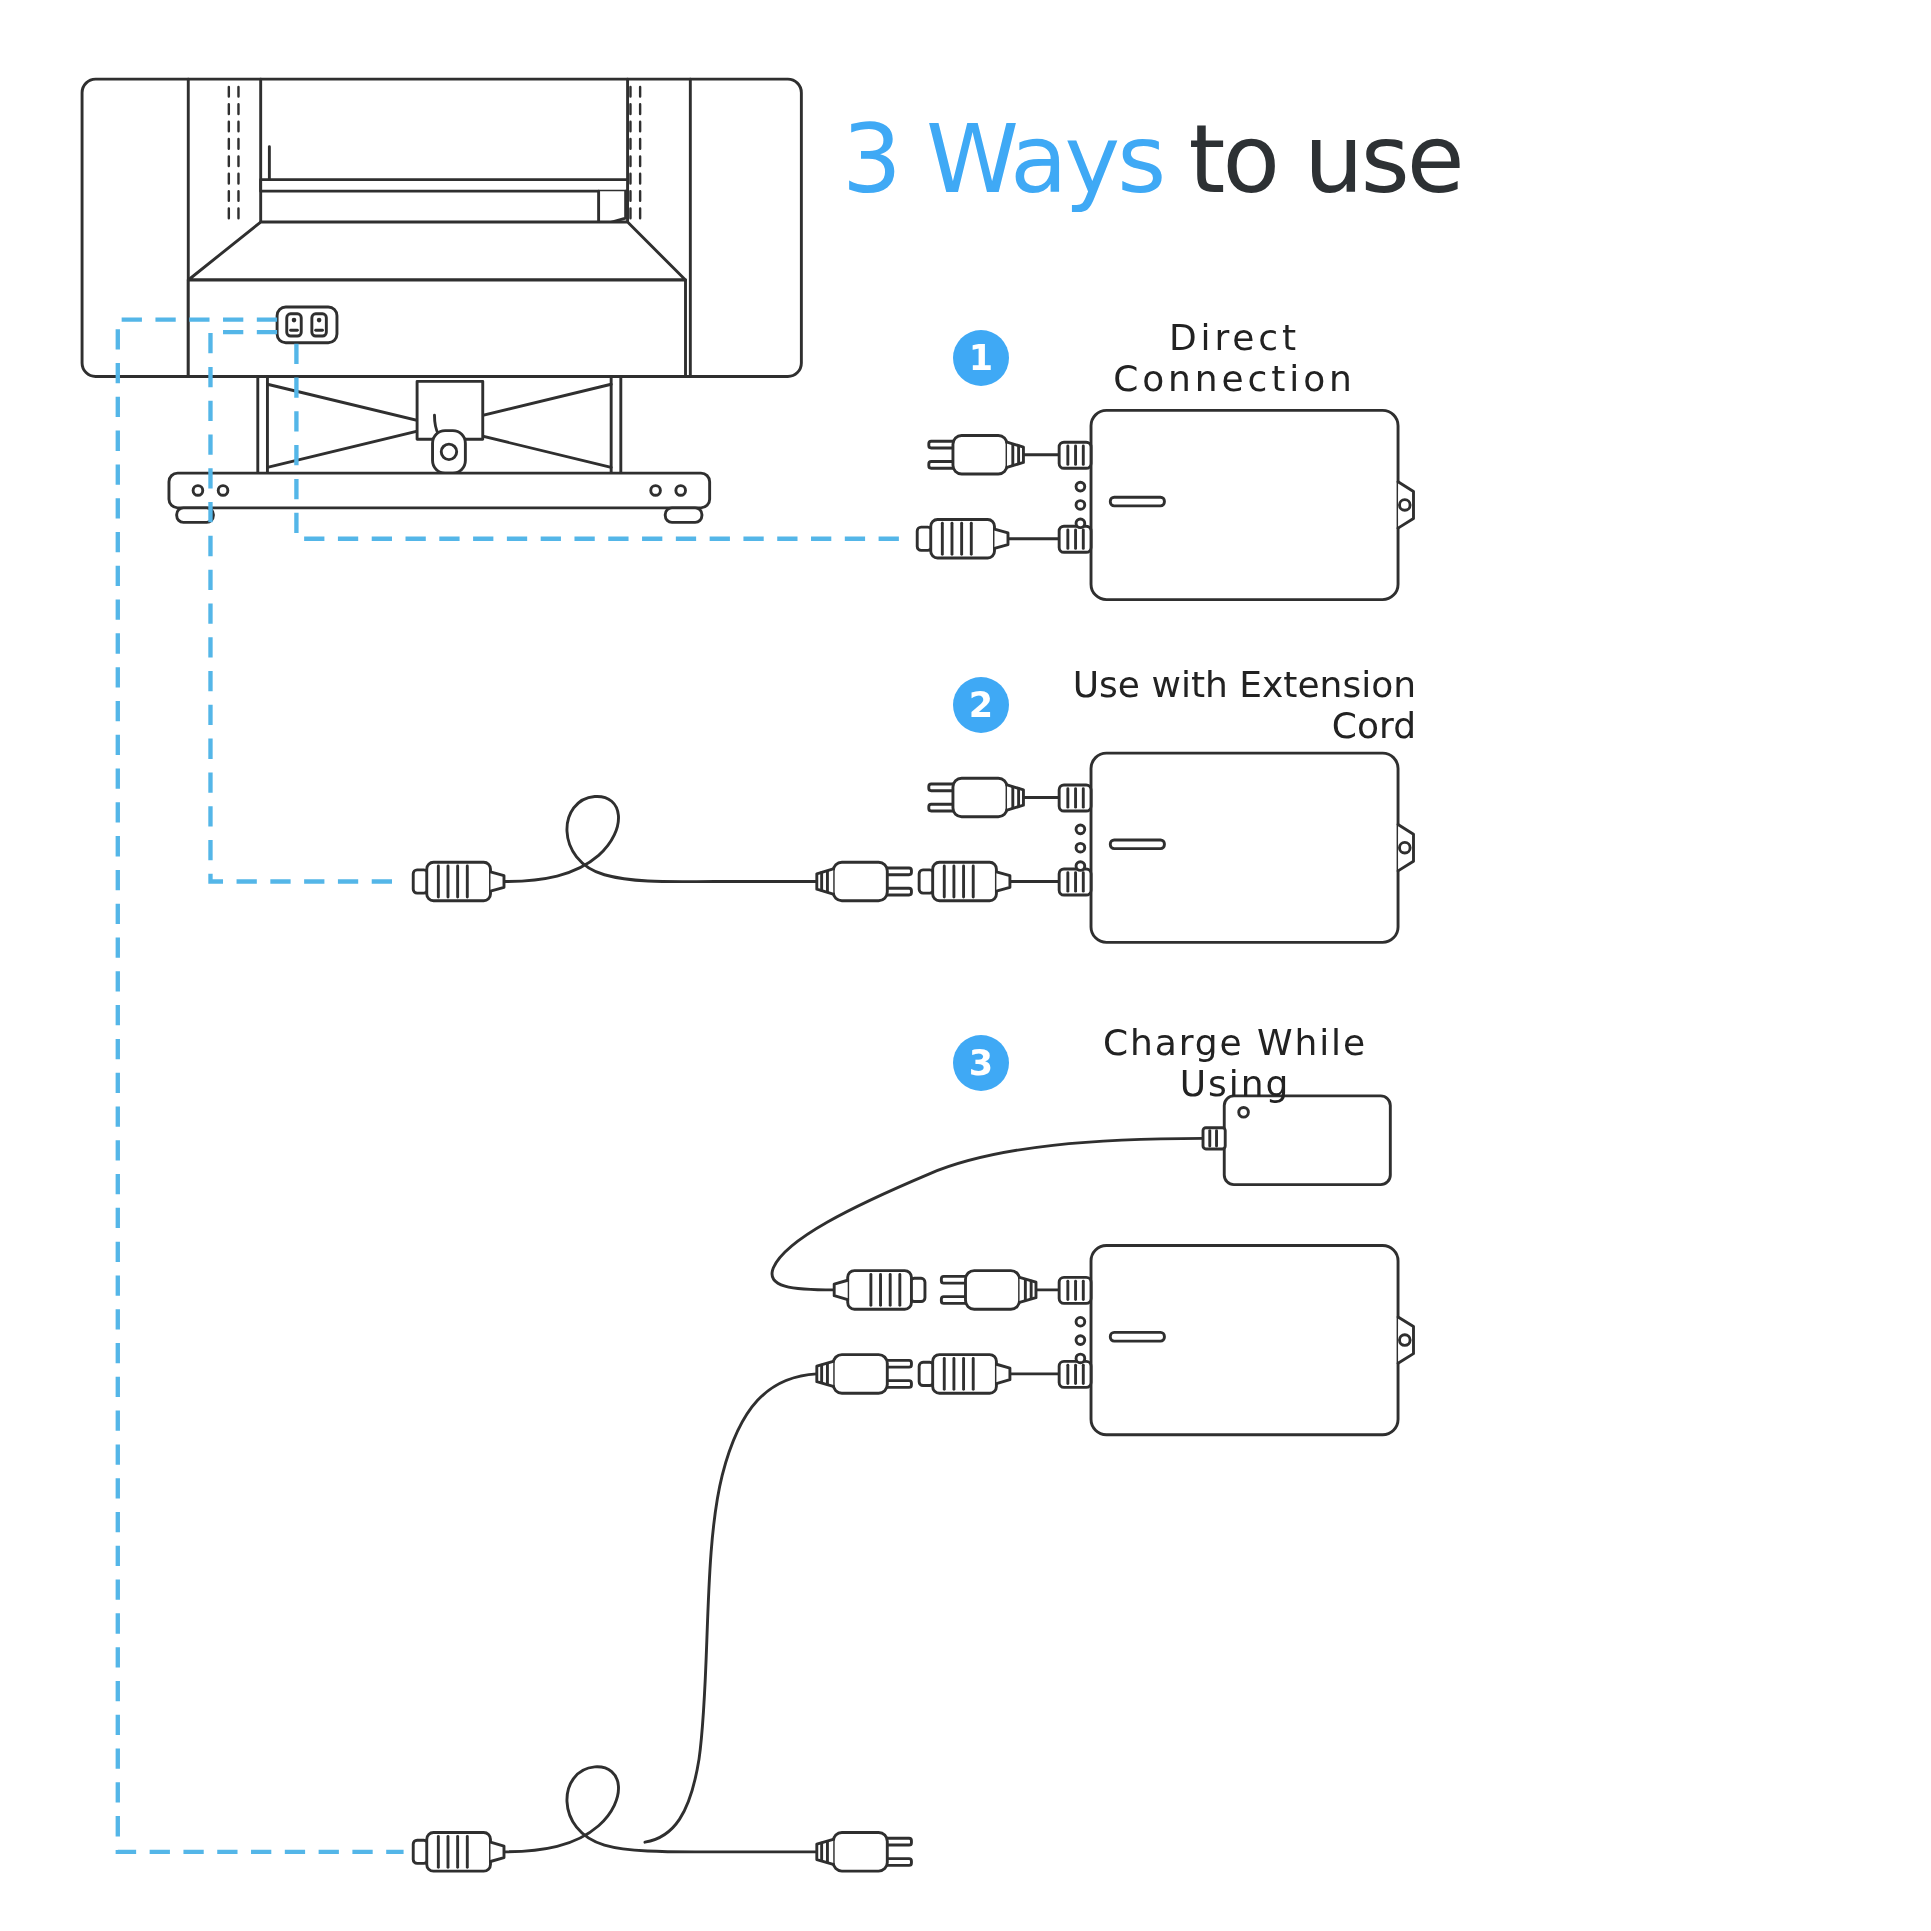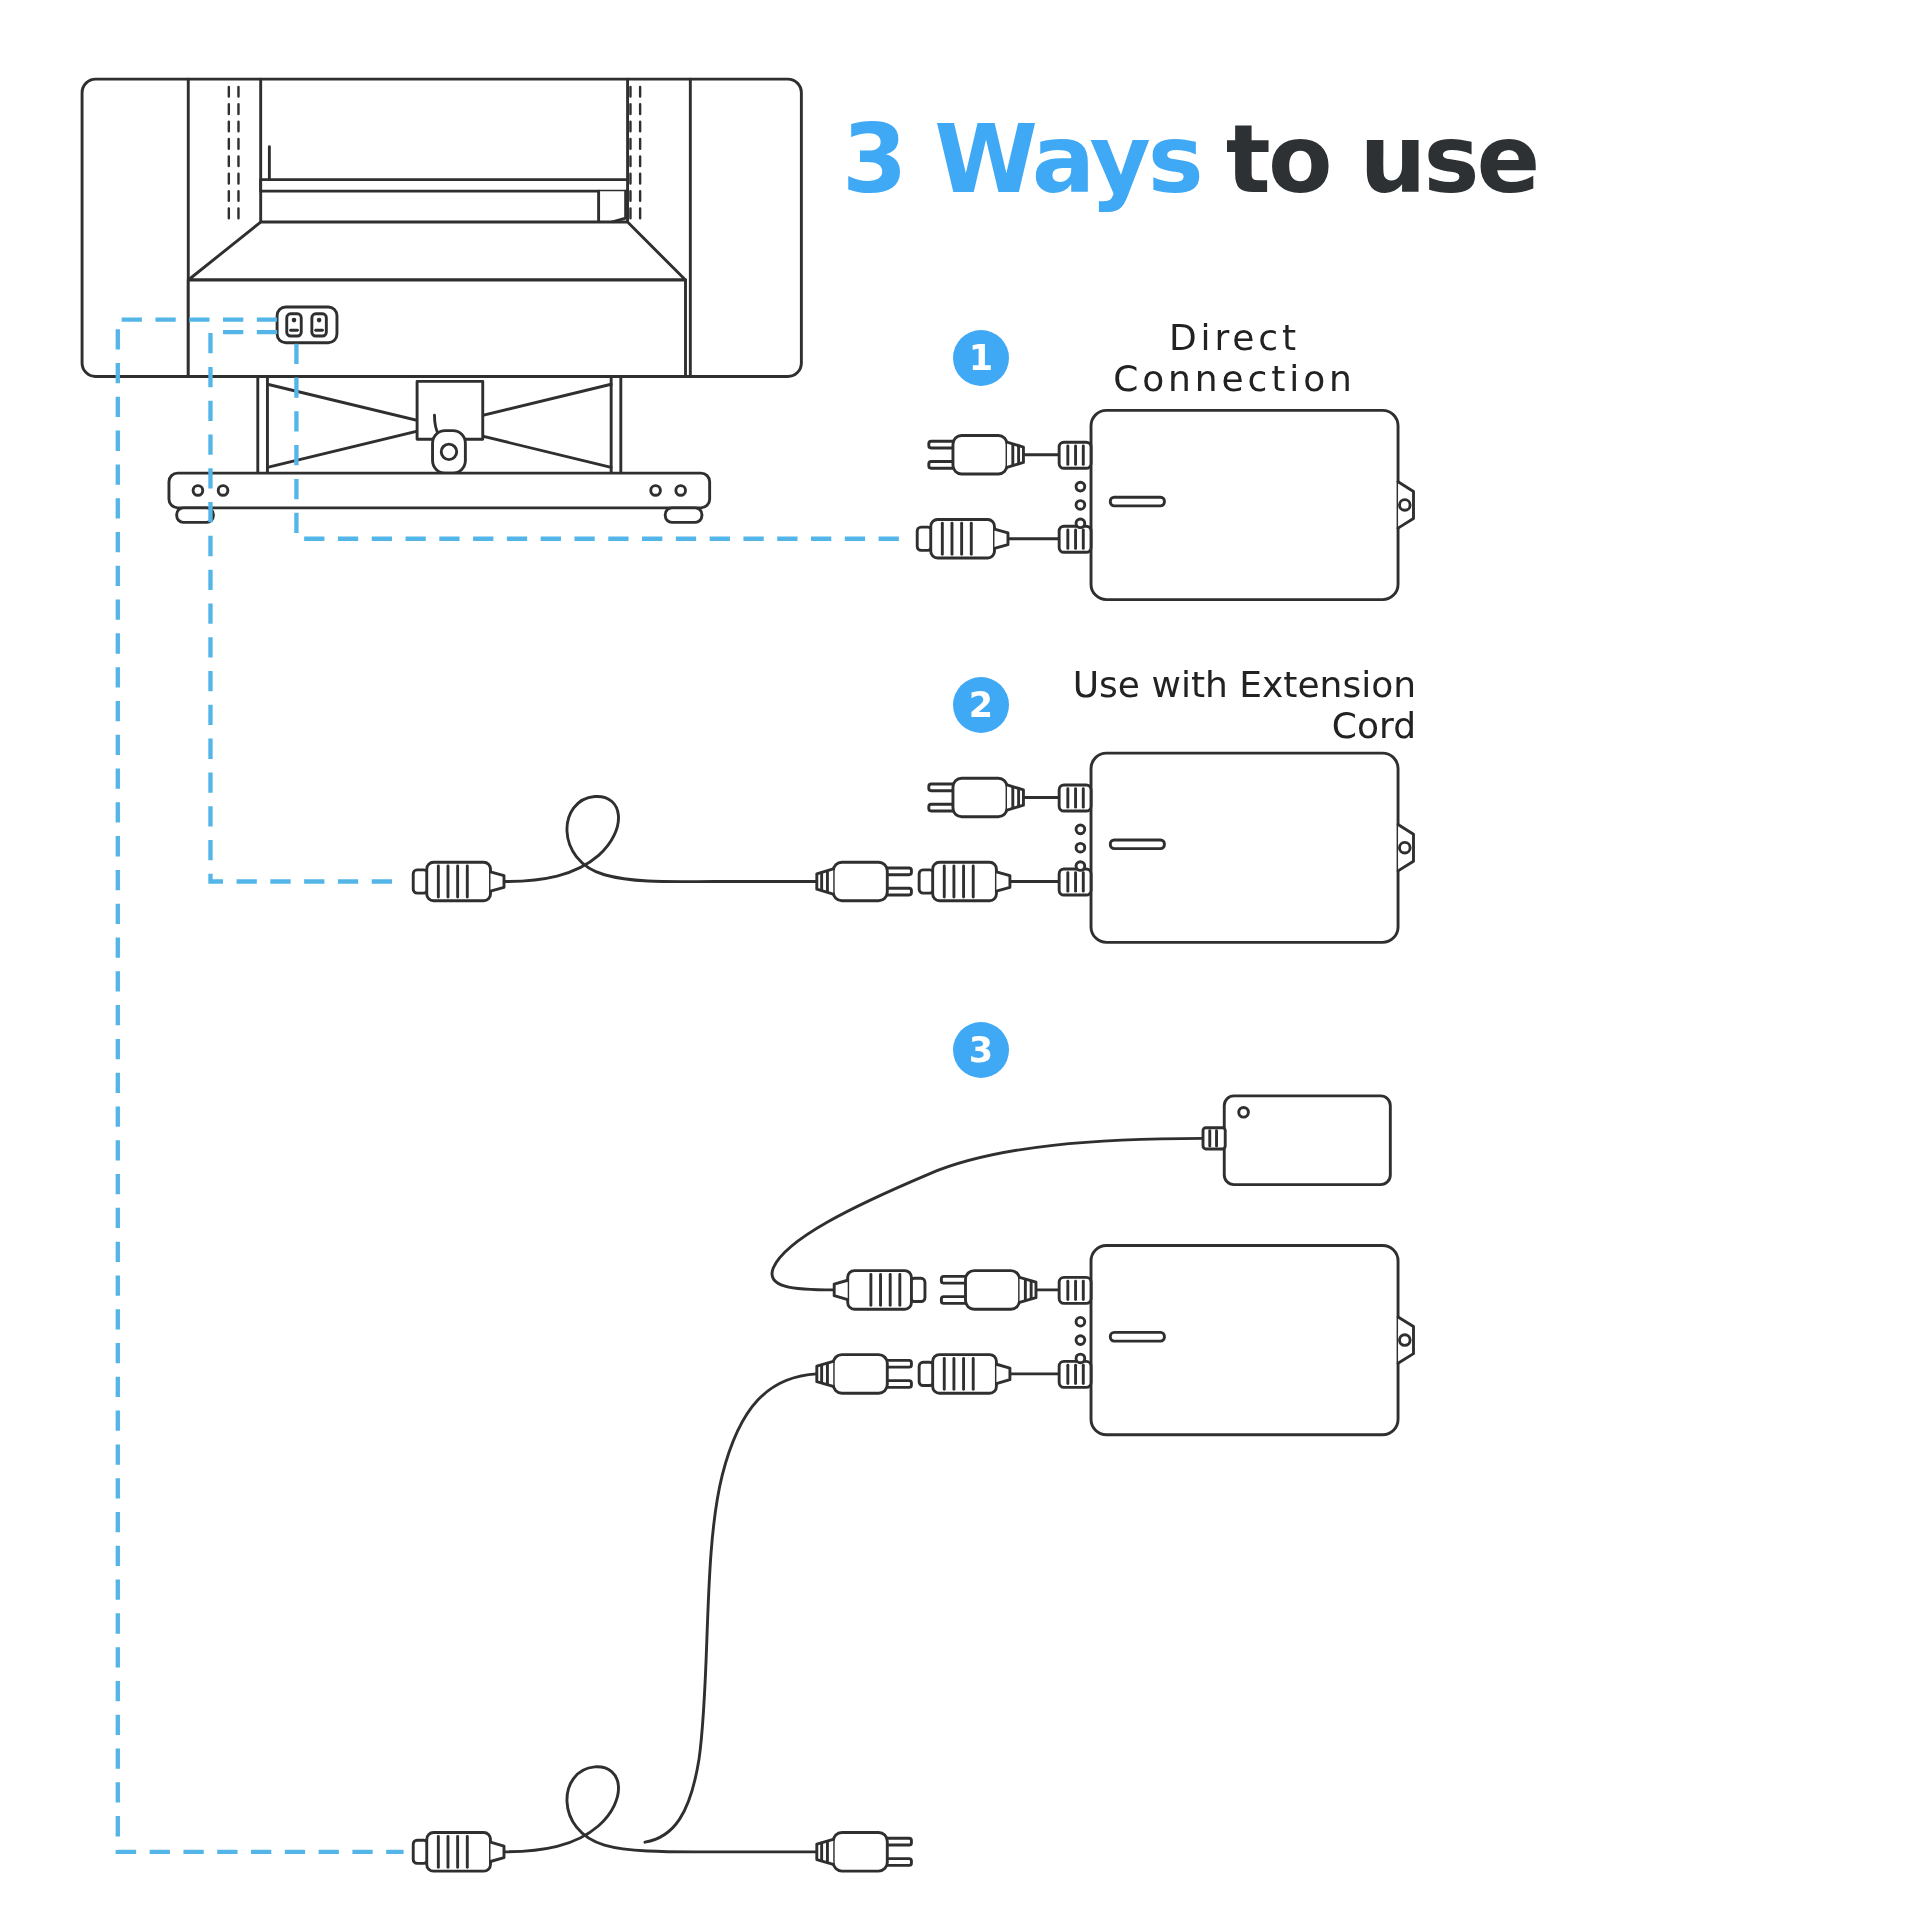"3 Ways to use" .title { font-weight: bold -> normal }
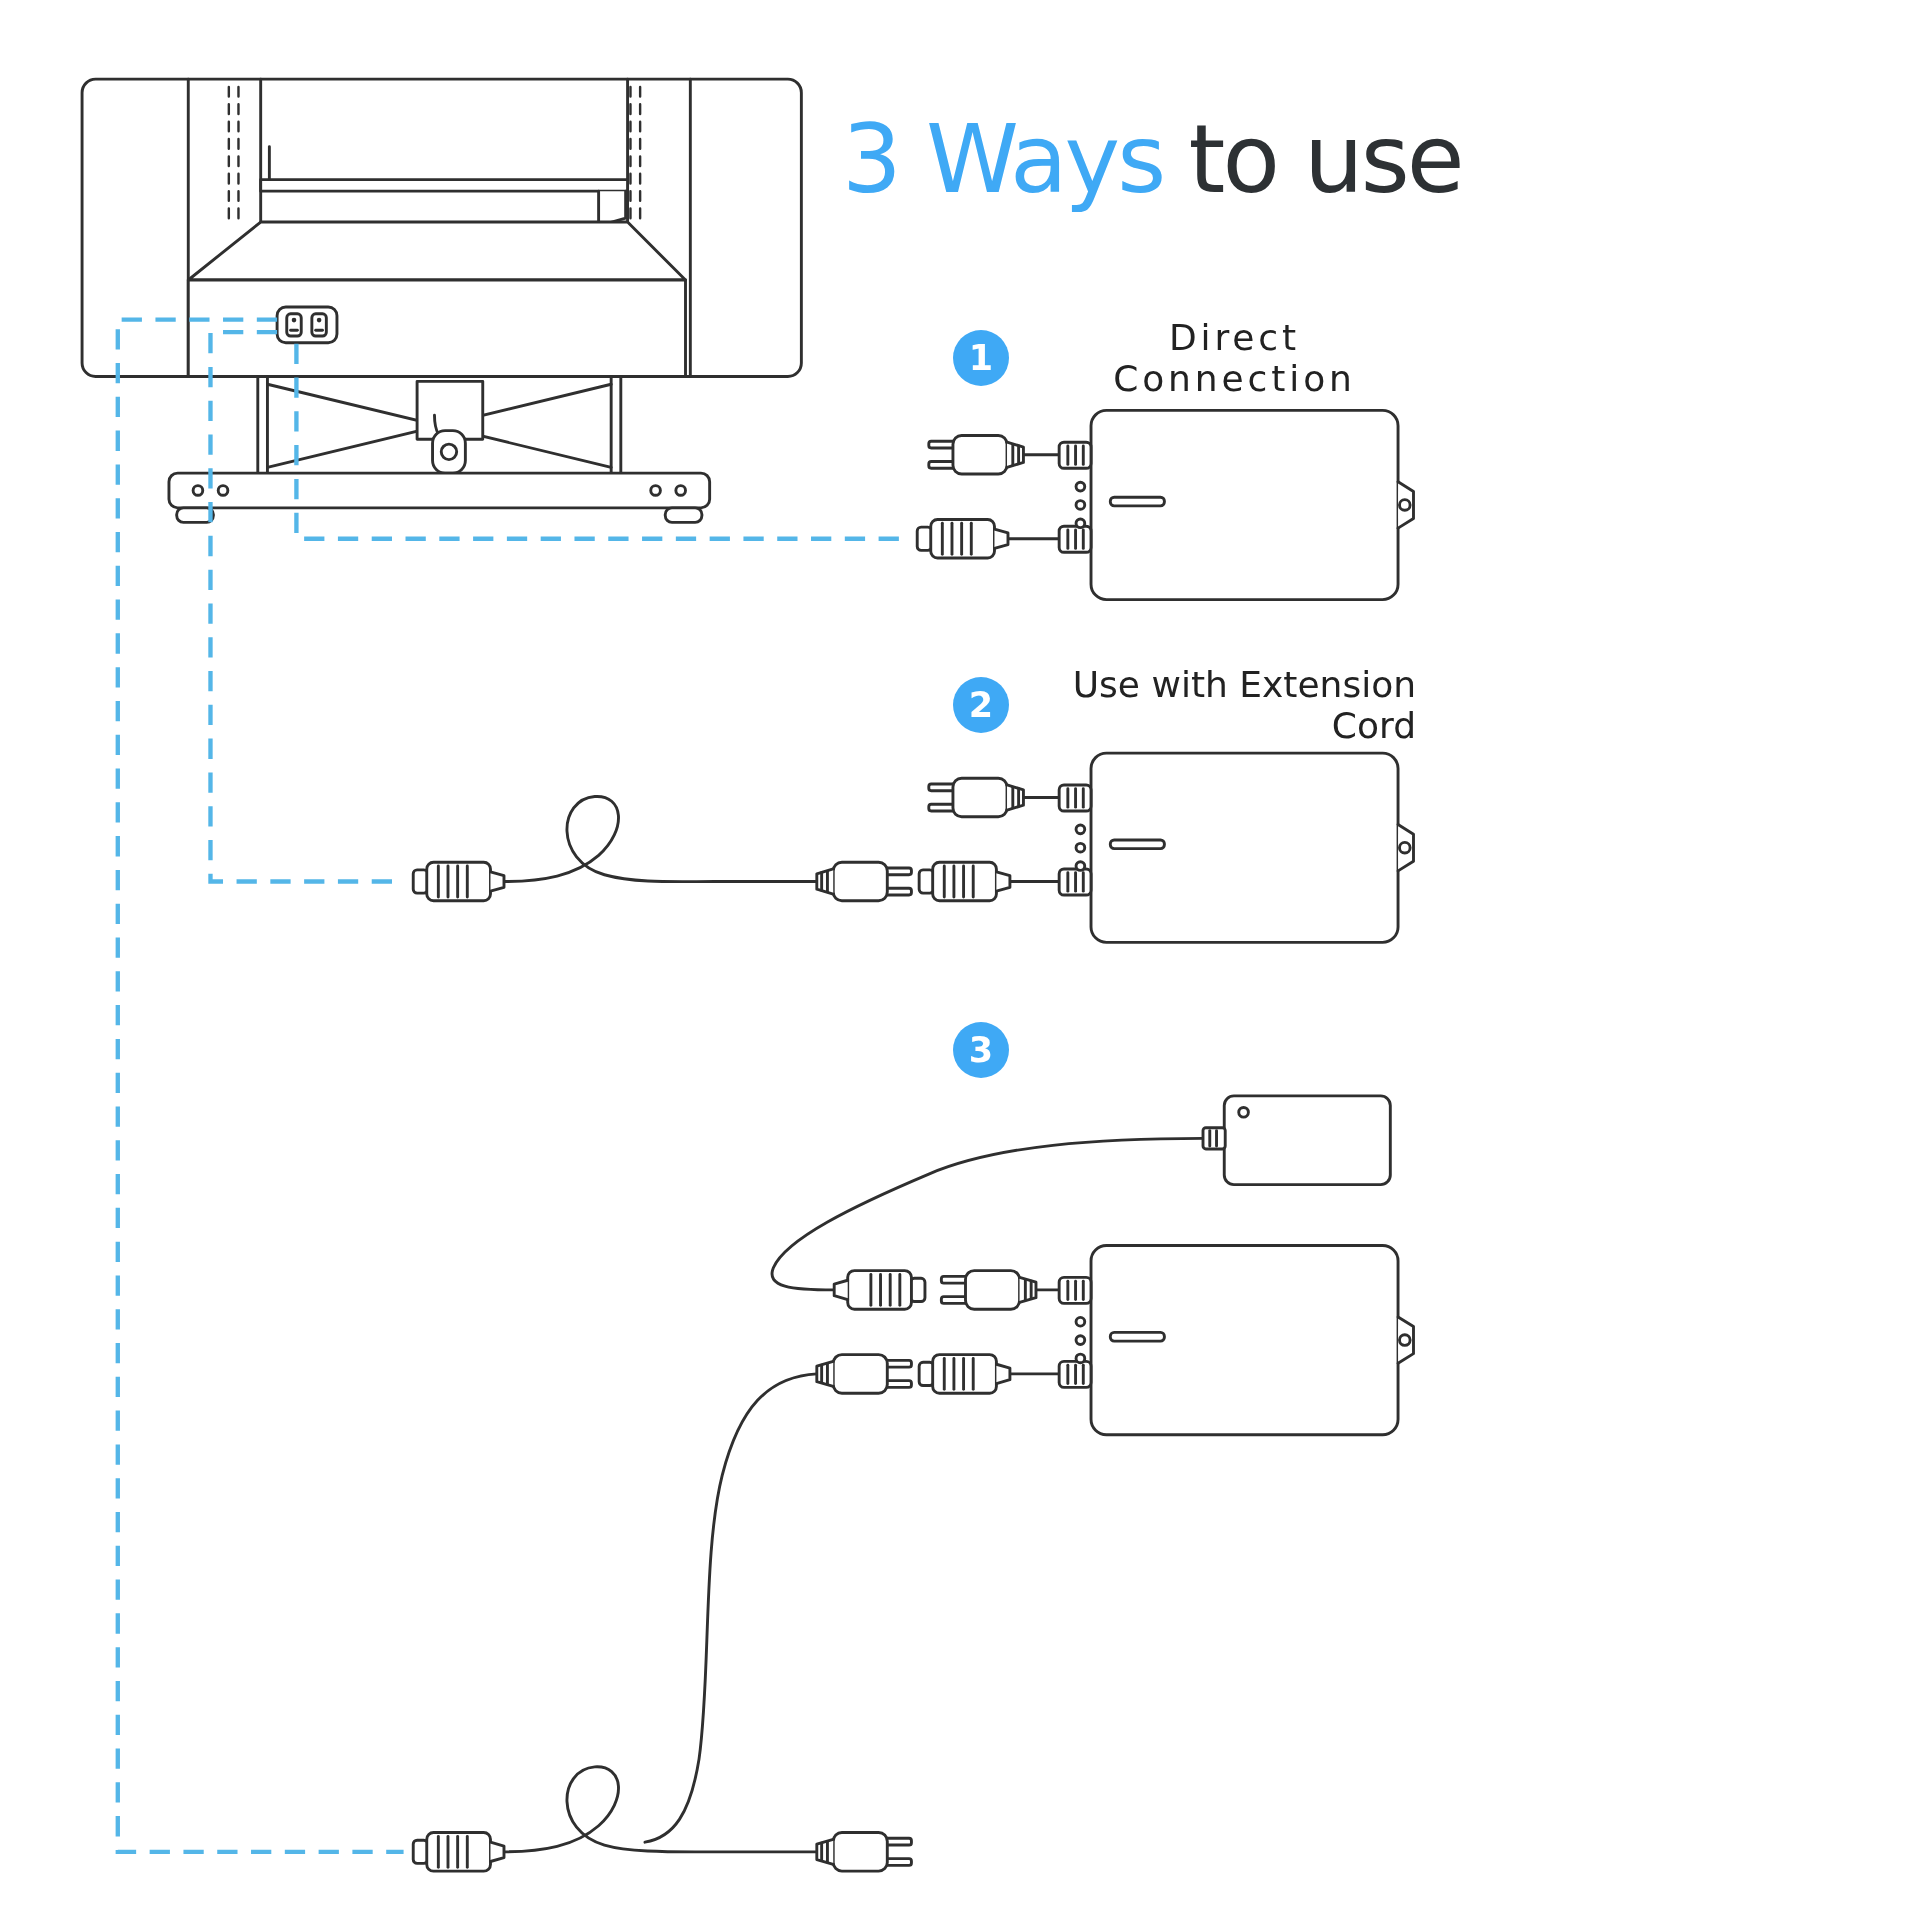"Charge While Using" div.step-label { html: none -> <div>Charge While Using</div> }
